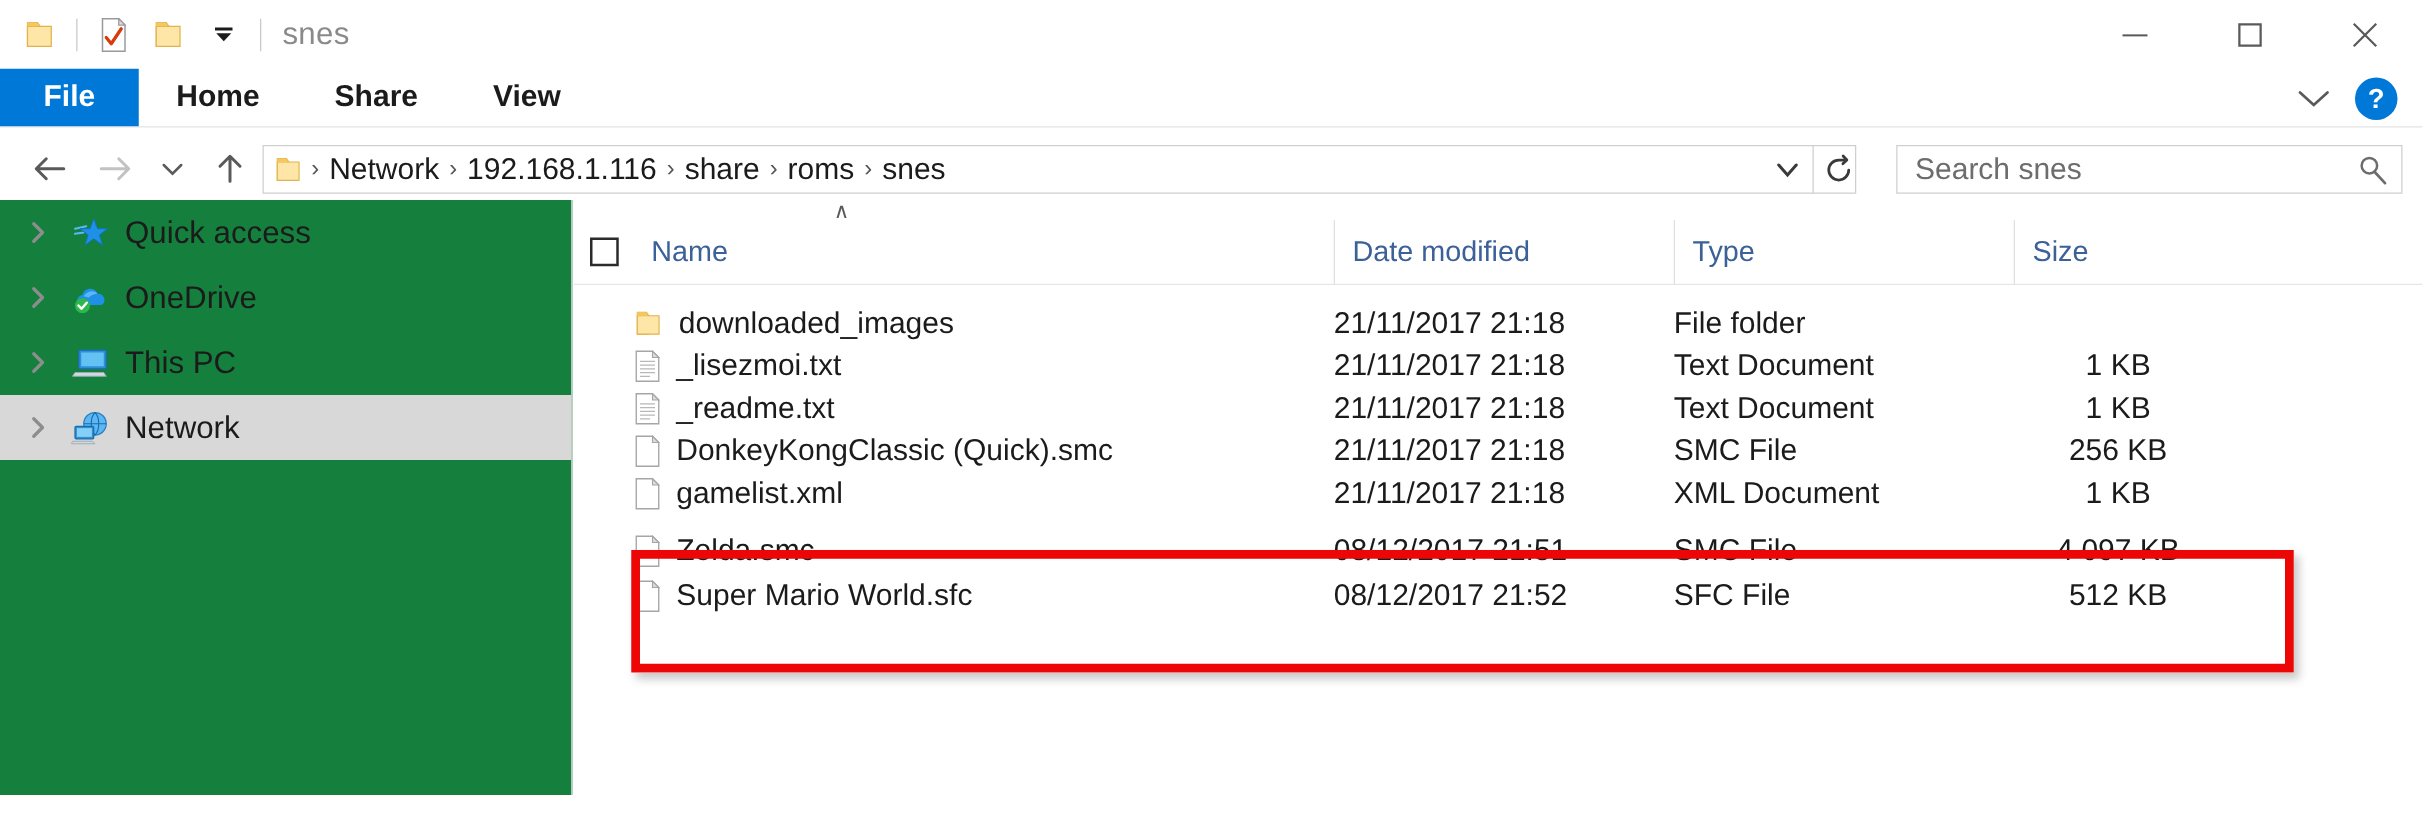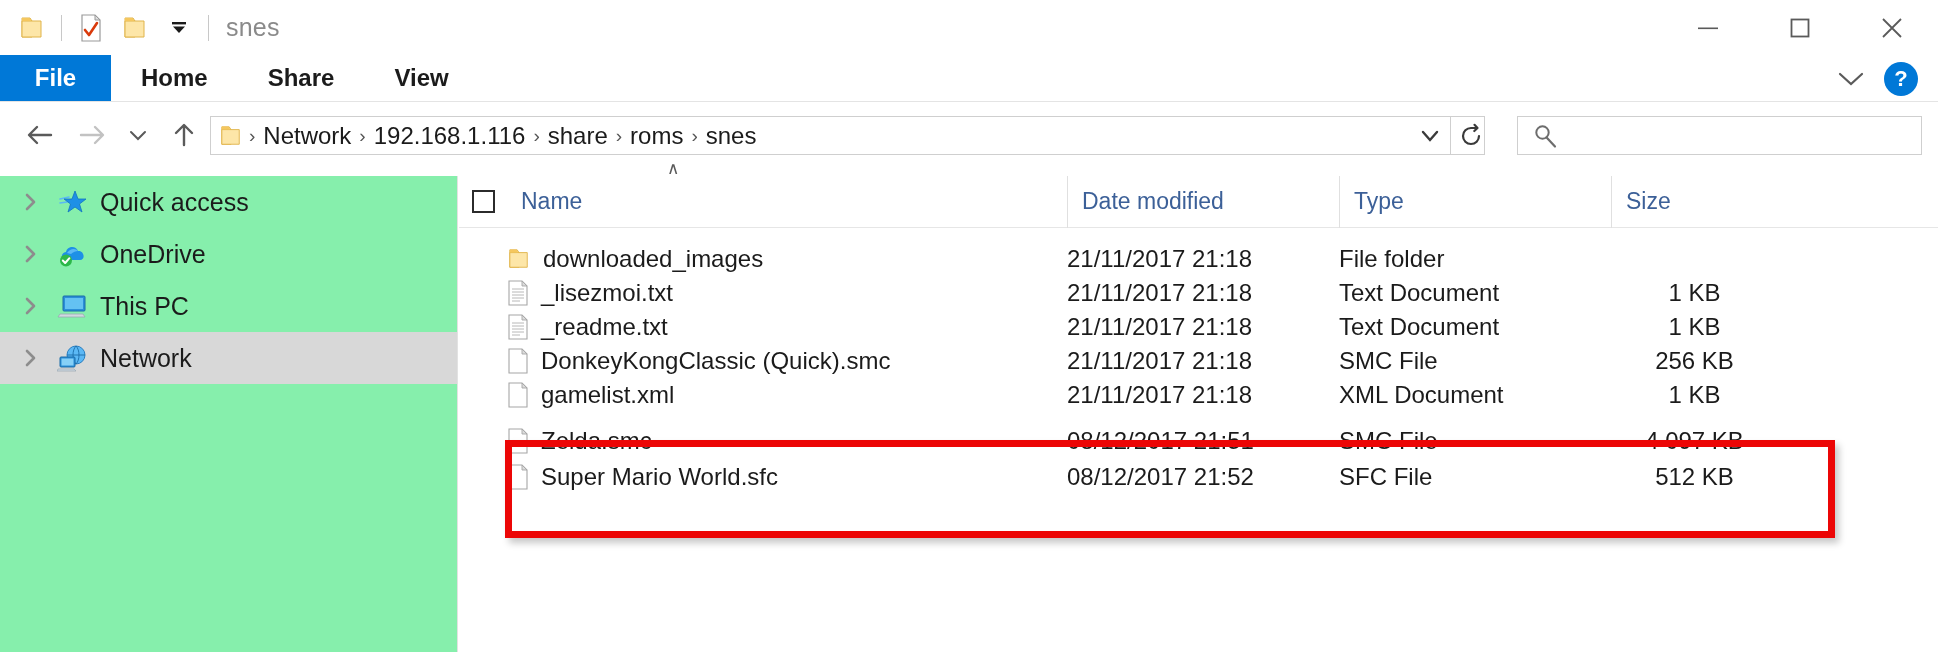"Search snes" span.search-ph { html: none -> <span>Search snes</span> }
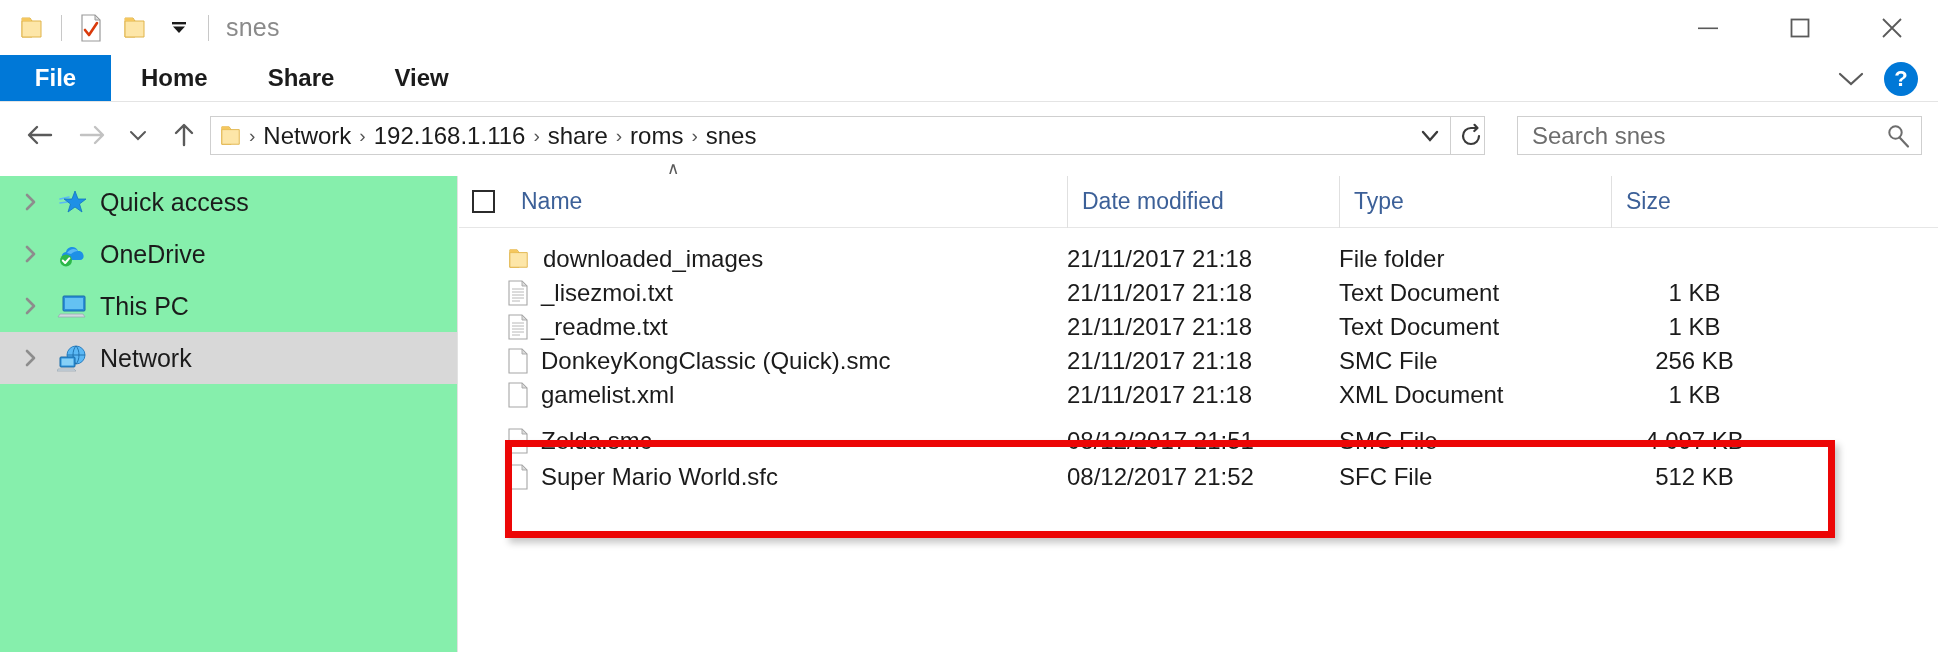"Quick access" .sidebar { background: #86efac -> #15803d; top: 176px -> 160px }
